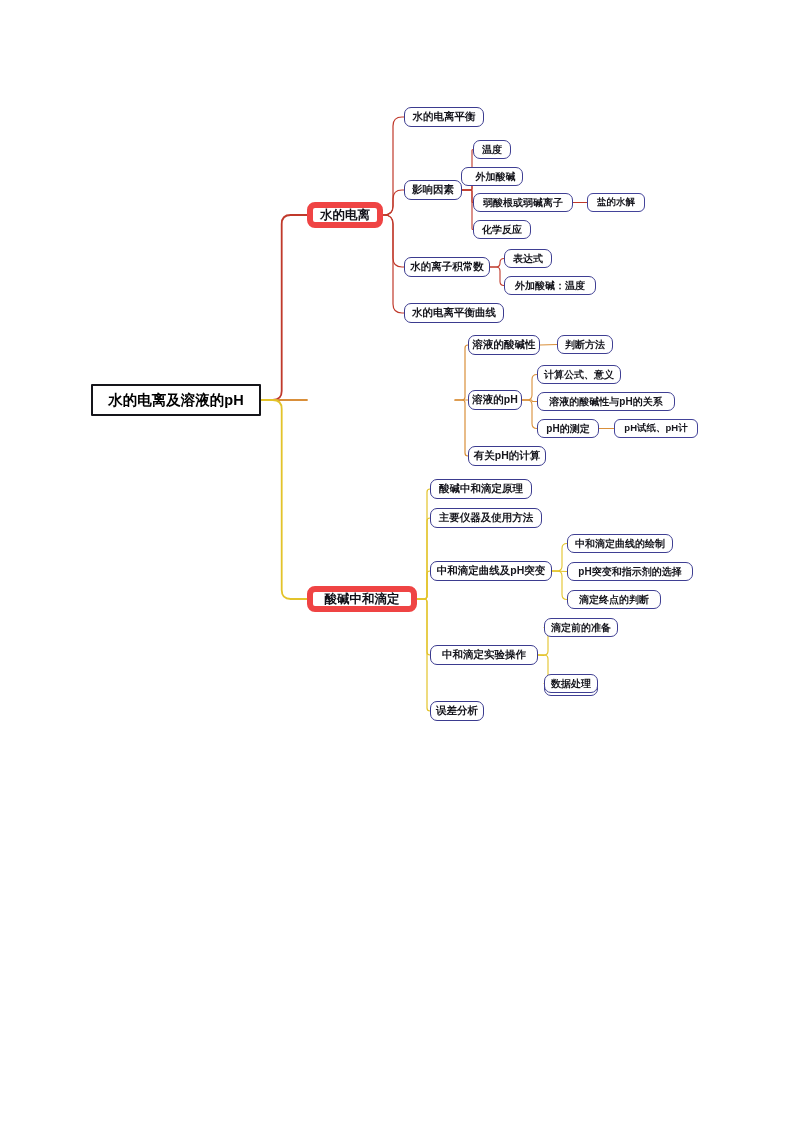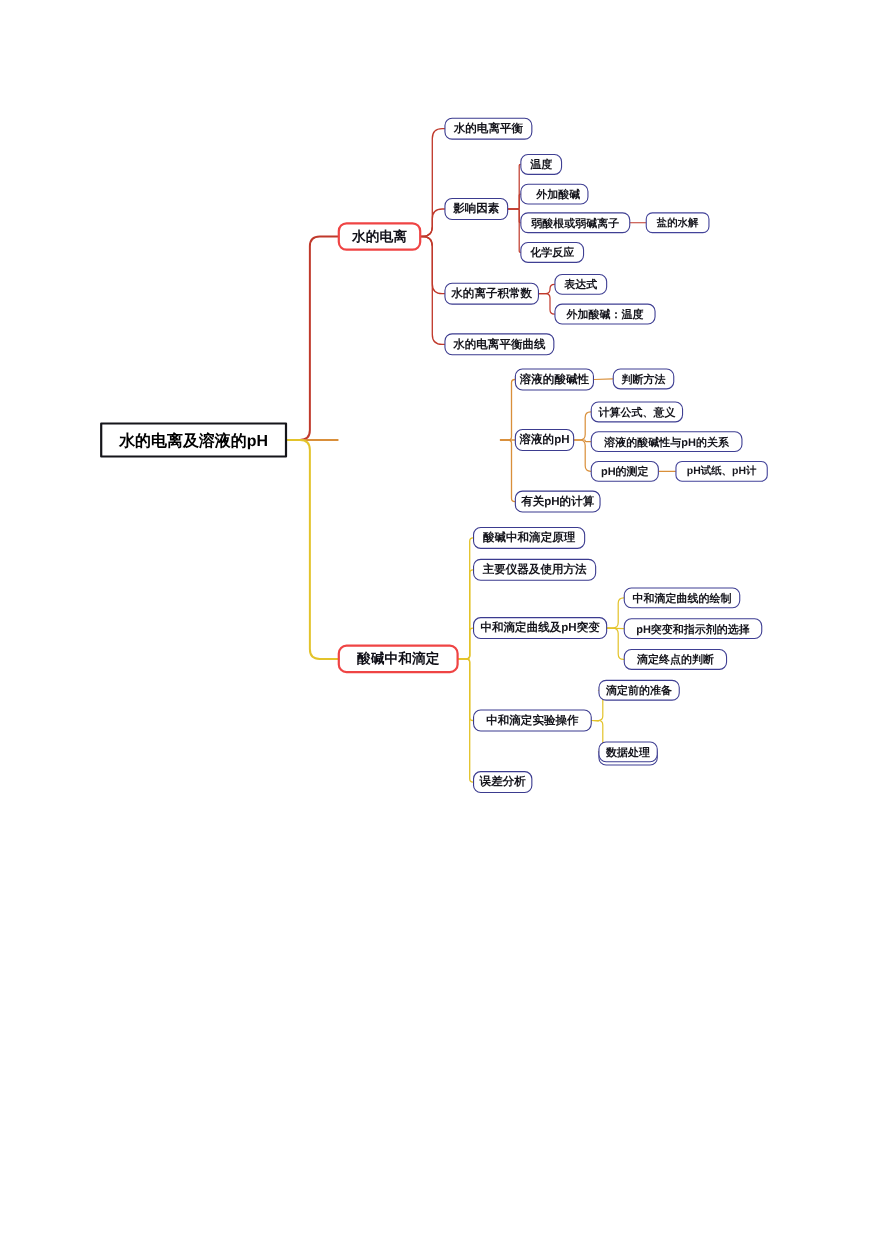"外加酸碱" div.node { left: 473px -> 461px }
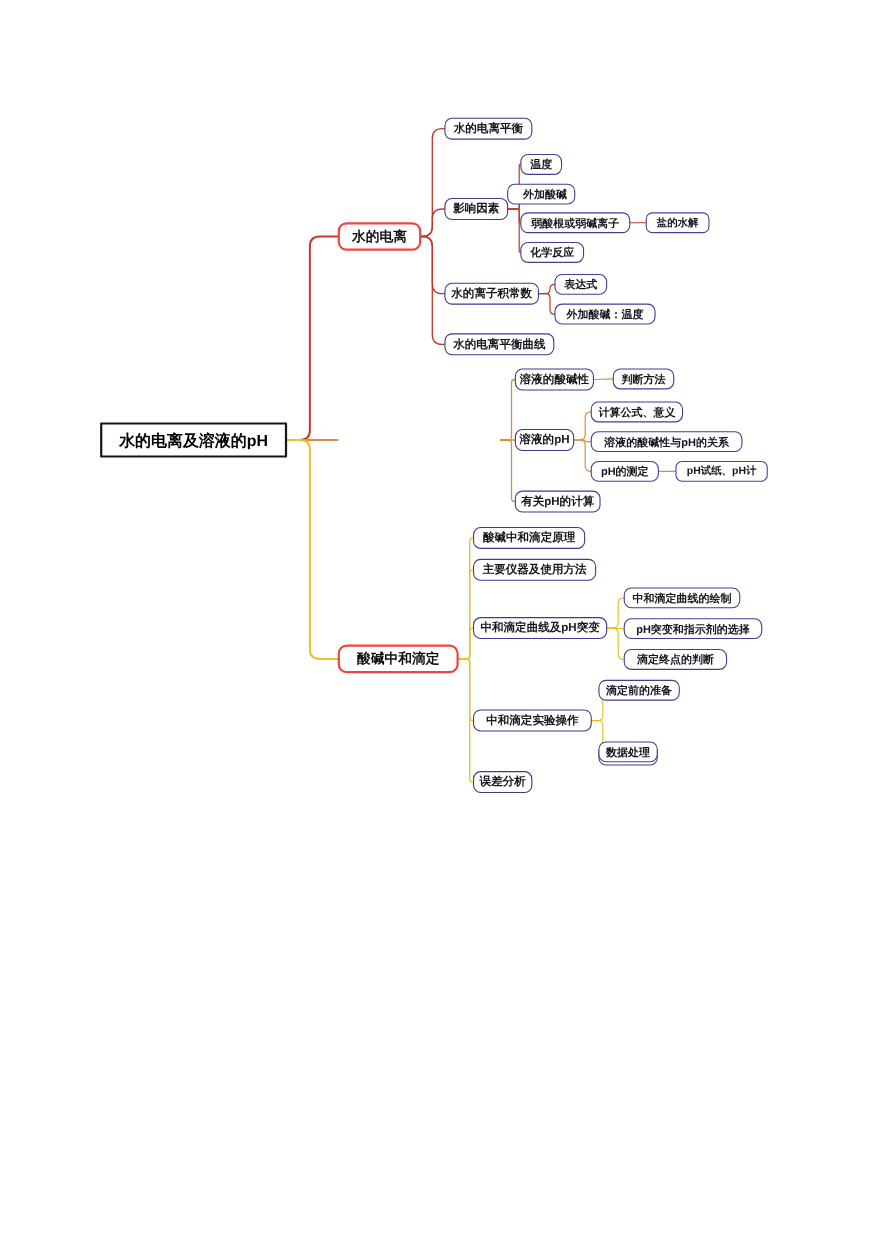"水的电离" .node.lvl1 { border: 2px solid #ef4444 -> 6px solid #ef4444 }
